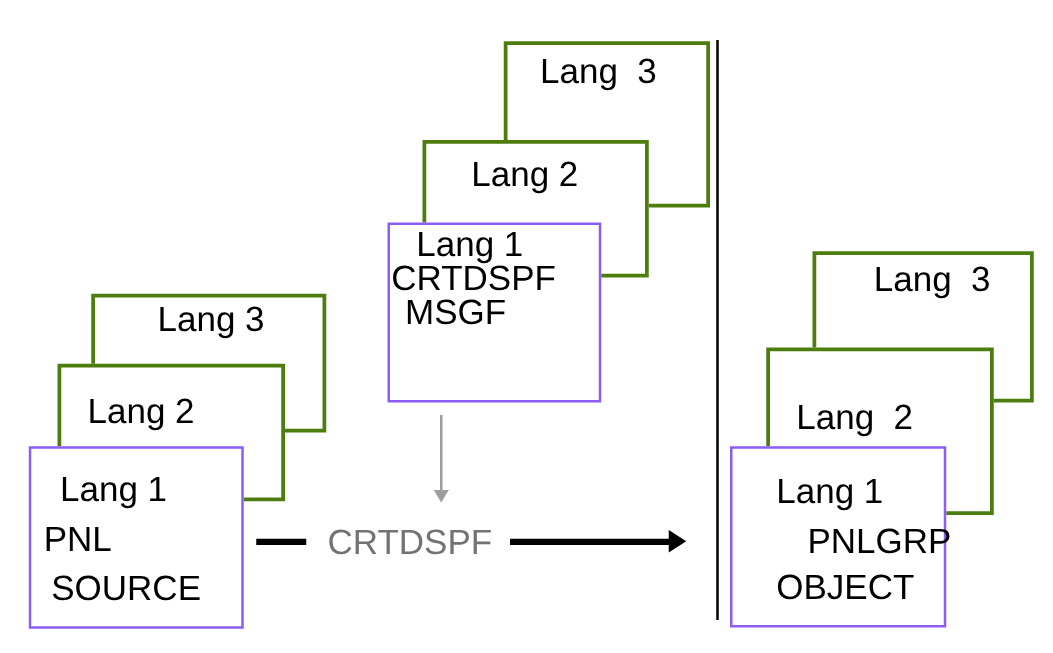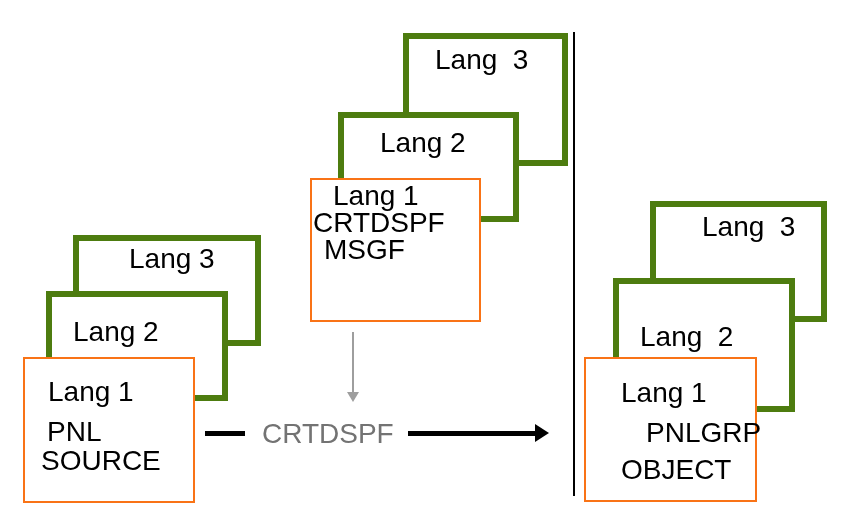"Lang 3" .box.back { border: 6px solid #4d7c0f -> 3px solid #4d7c0f }
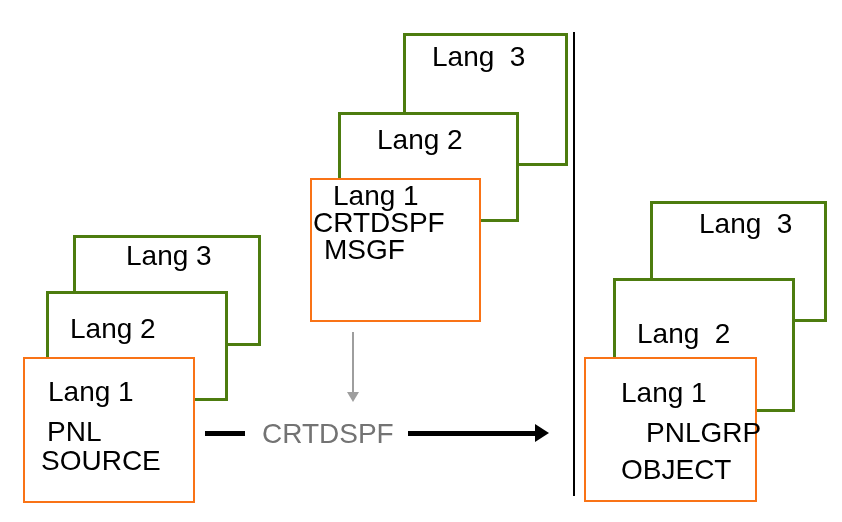"Lang 1" .box.front { border: 2px solid #f97316 -> 2px solid #8b5cf6 }
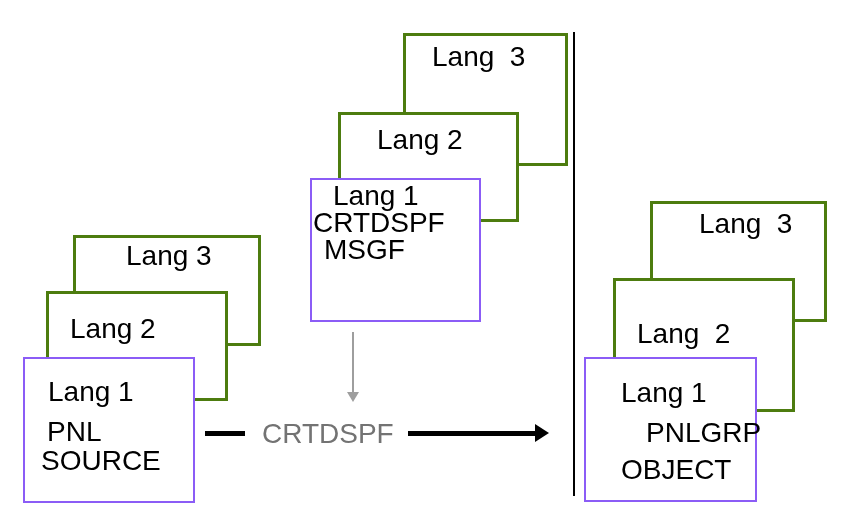"PNL" span.lbl { left: 22px -> 10px }
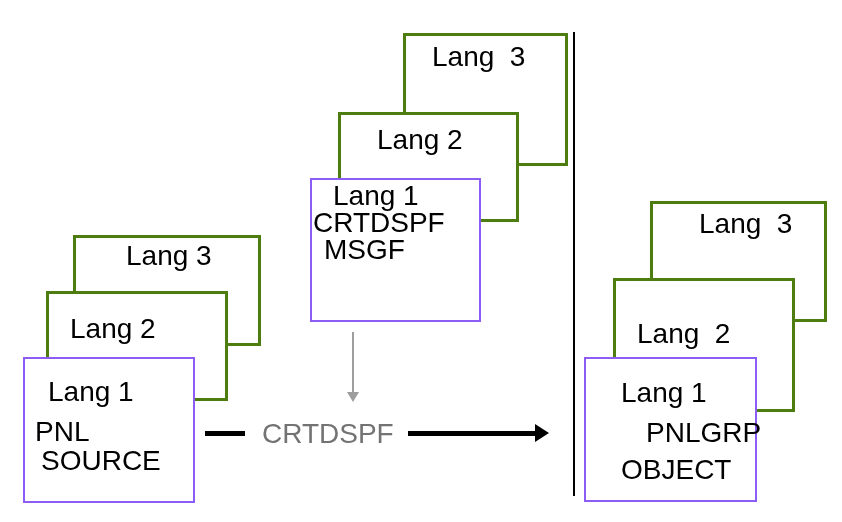"SOURCE" span.lbl { top: 88px -> 98px }
